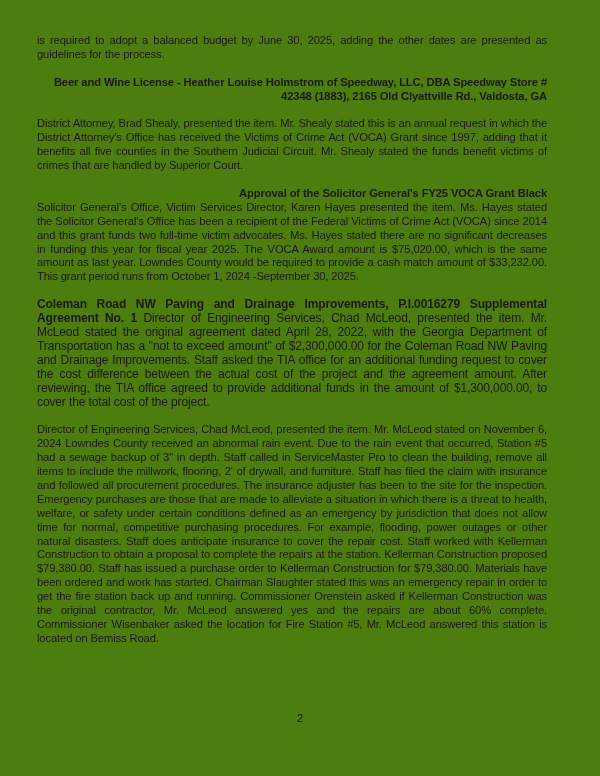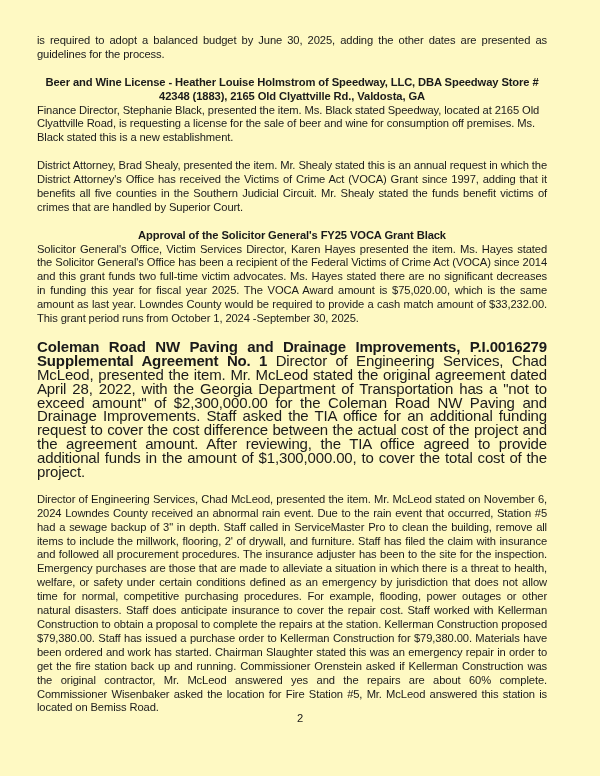"is required to adopt a" .page { background: #fef9c3 -> #4d7c0f }
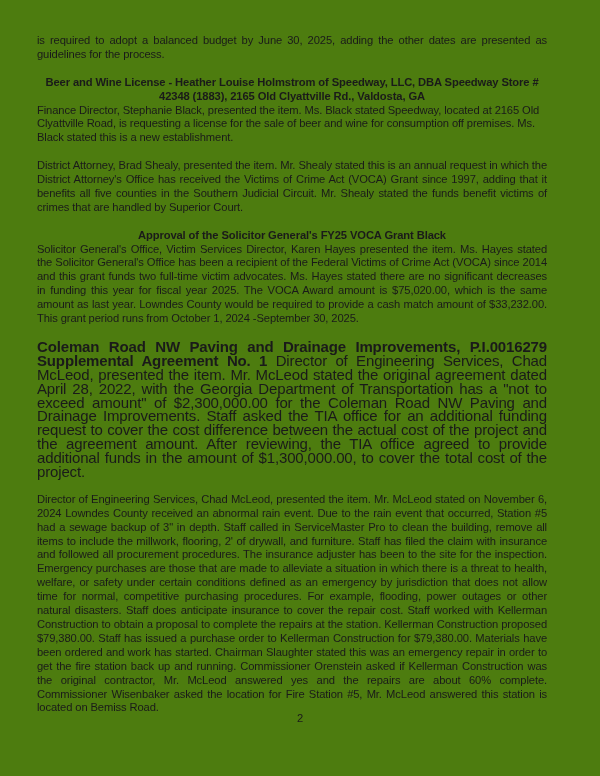"Beer and Wine License -" .heading { text-align: center -> right }
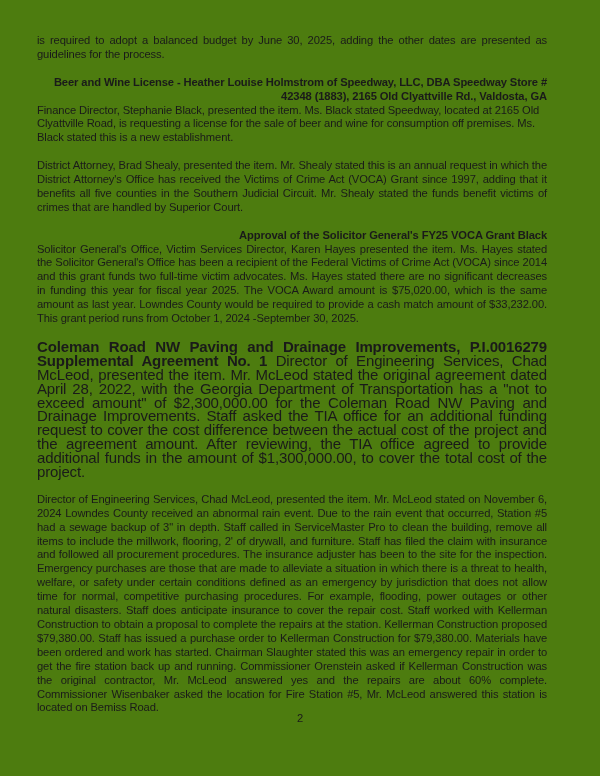"Finance Director, Stephanie Black," p.body-text { html: <p>Finance Director, Stephanie Black, presented the item. Ms. Black stated Speedway, located at 2165 Old Clyattville Road, is requesting a license for the sale of beer and wine for consumption off premises. Ms. Black stated this is a new establishment.</p> -> none }
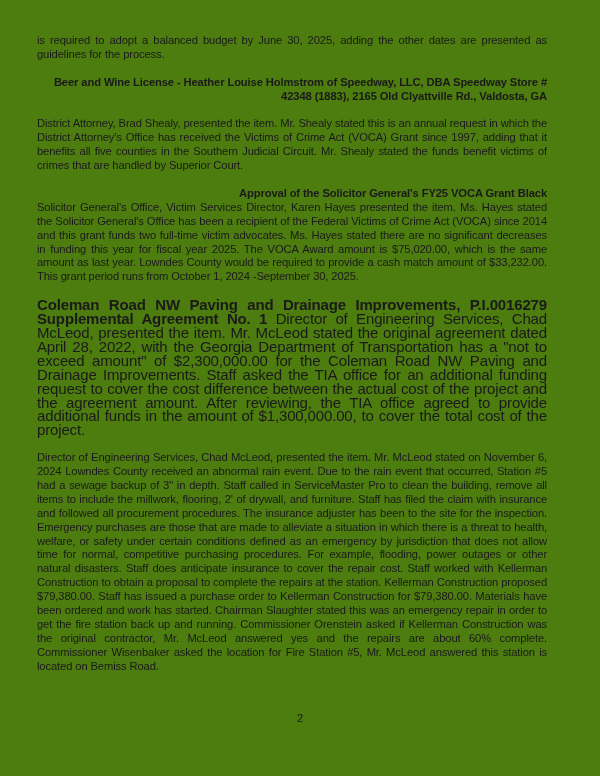"Coleman Road NW Paving and" .run-in { font-size: 15px -> 12px }
